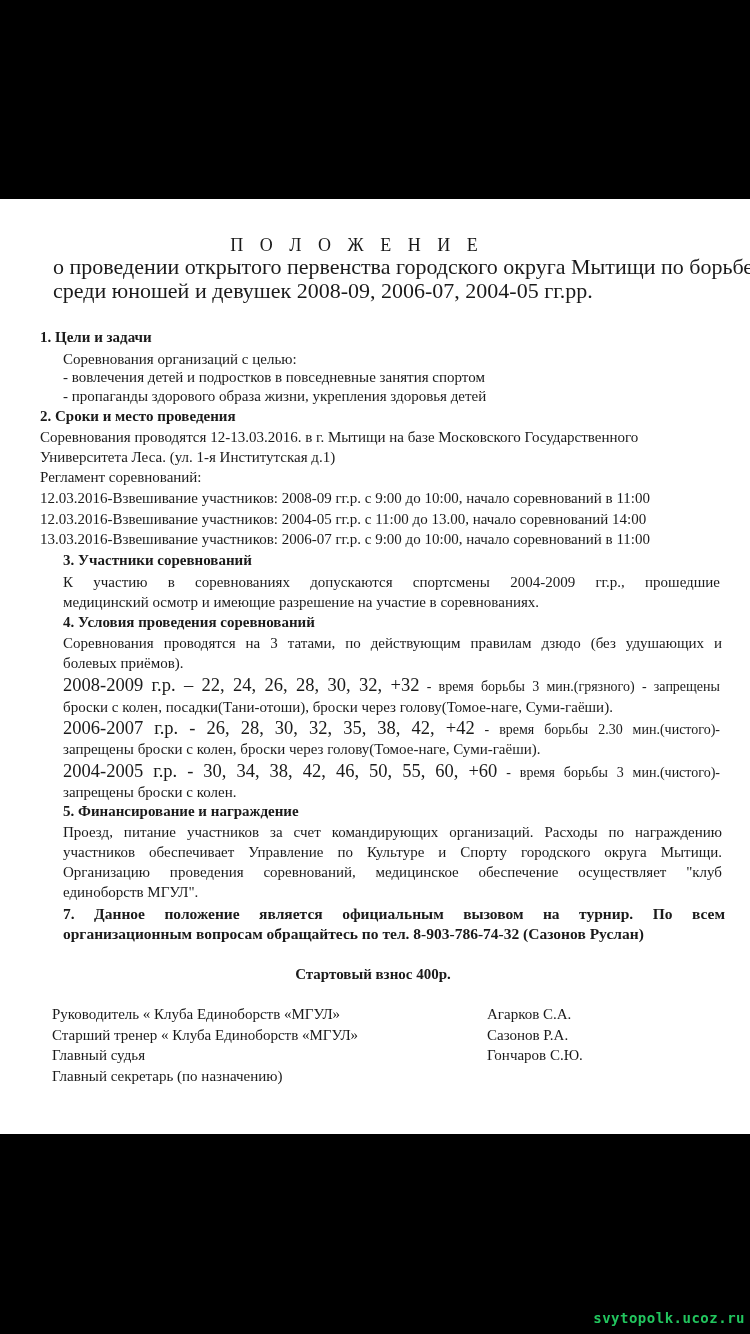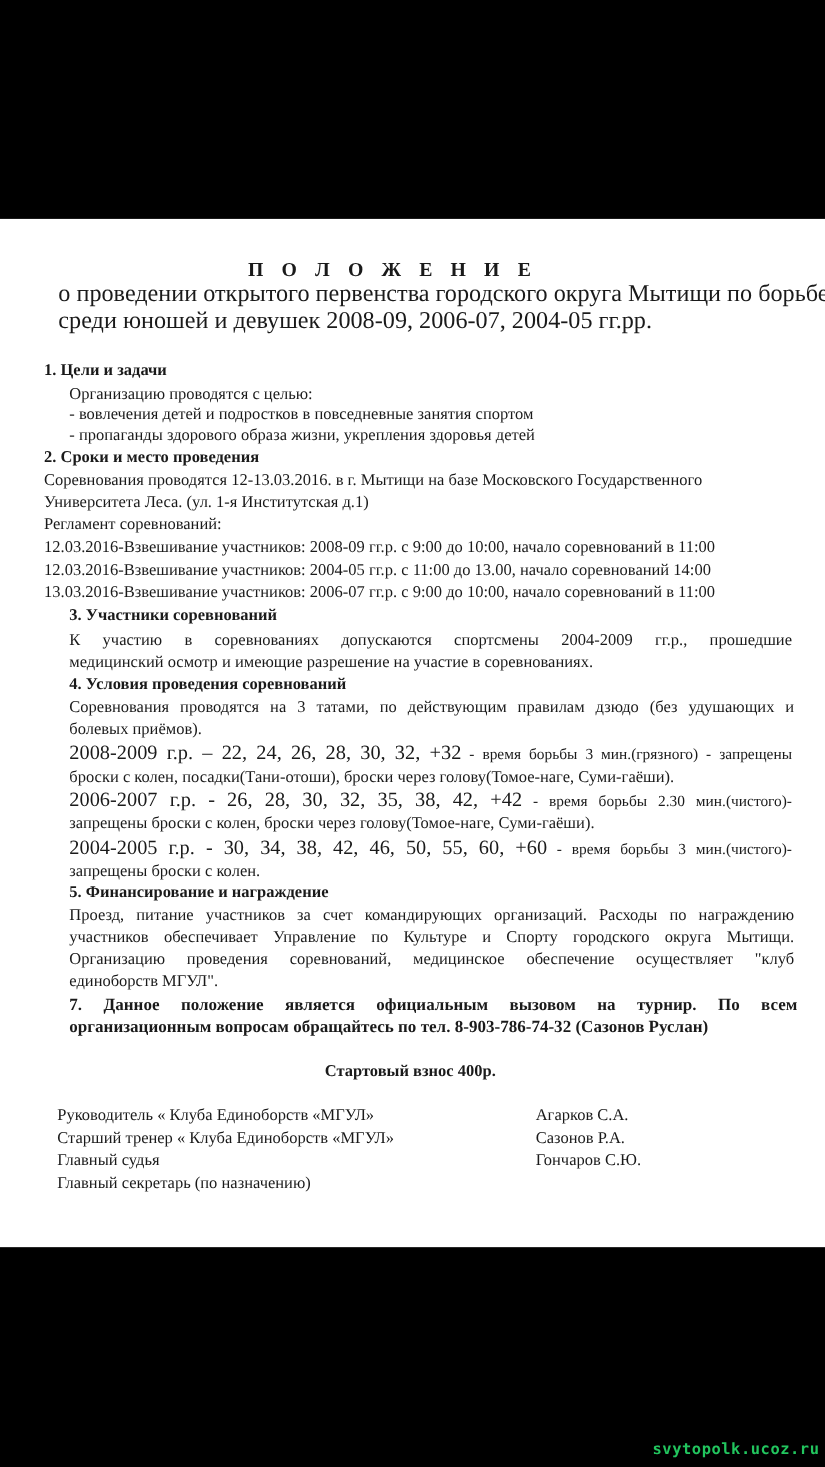"П О Л О Ж" .title { font-weight: bold -> normal }
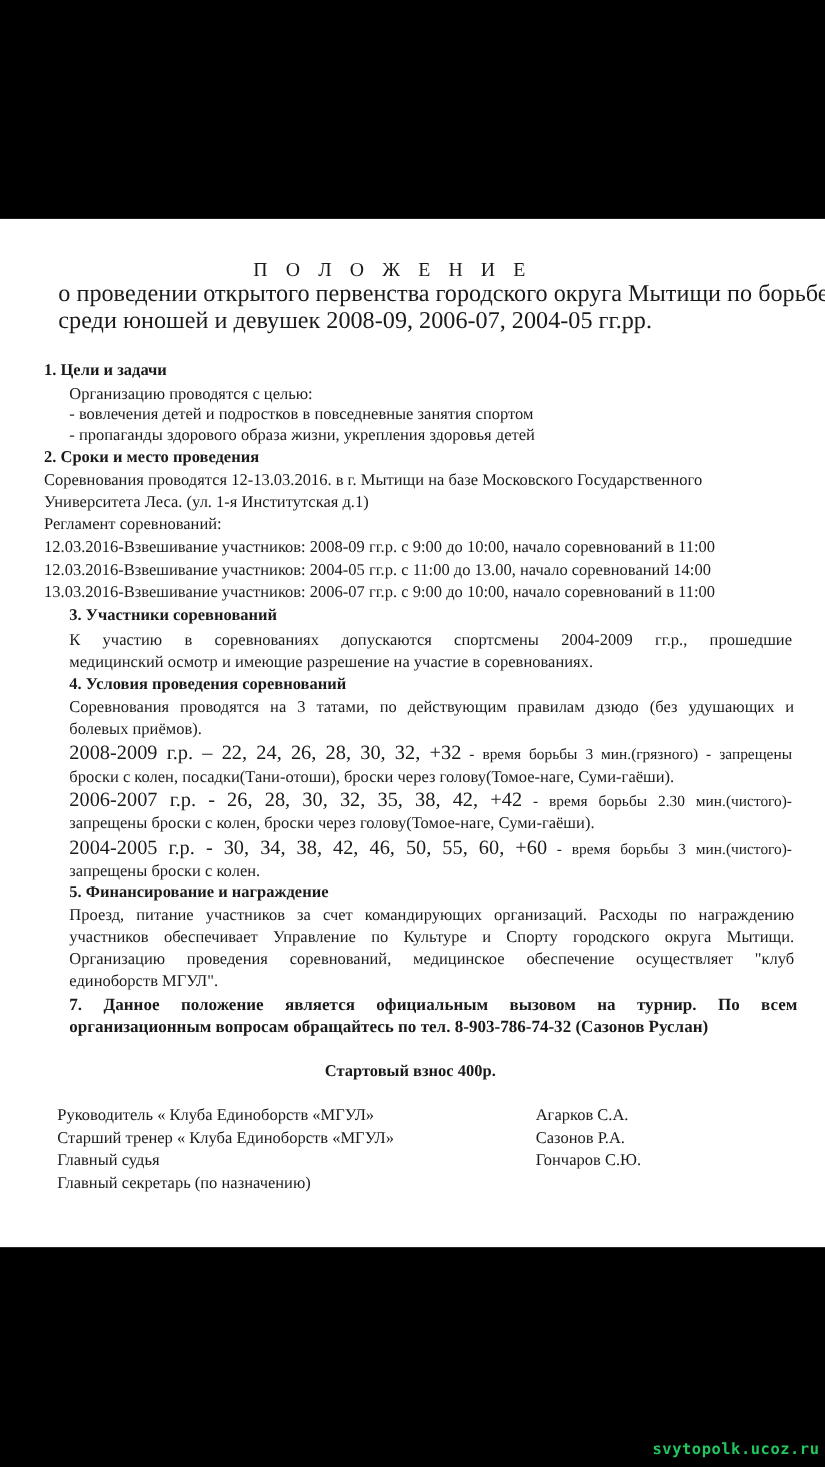"Организацию проводятся с целью:" div.line { text: Организацию проводятся -> Соревнования организаций }
